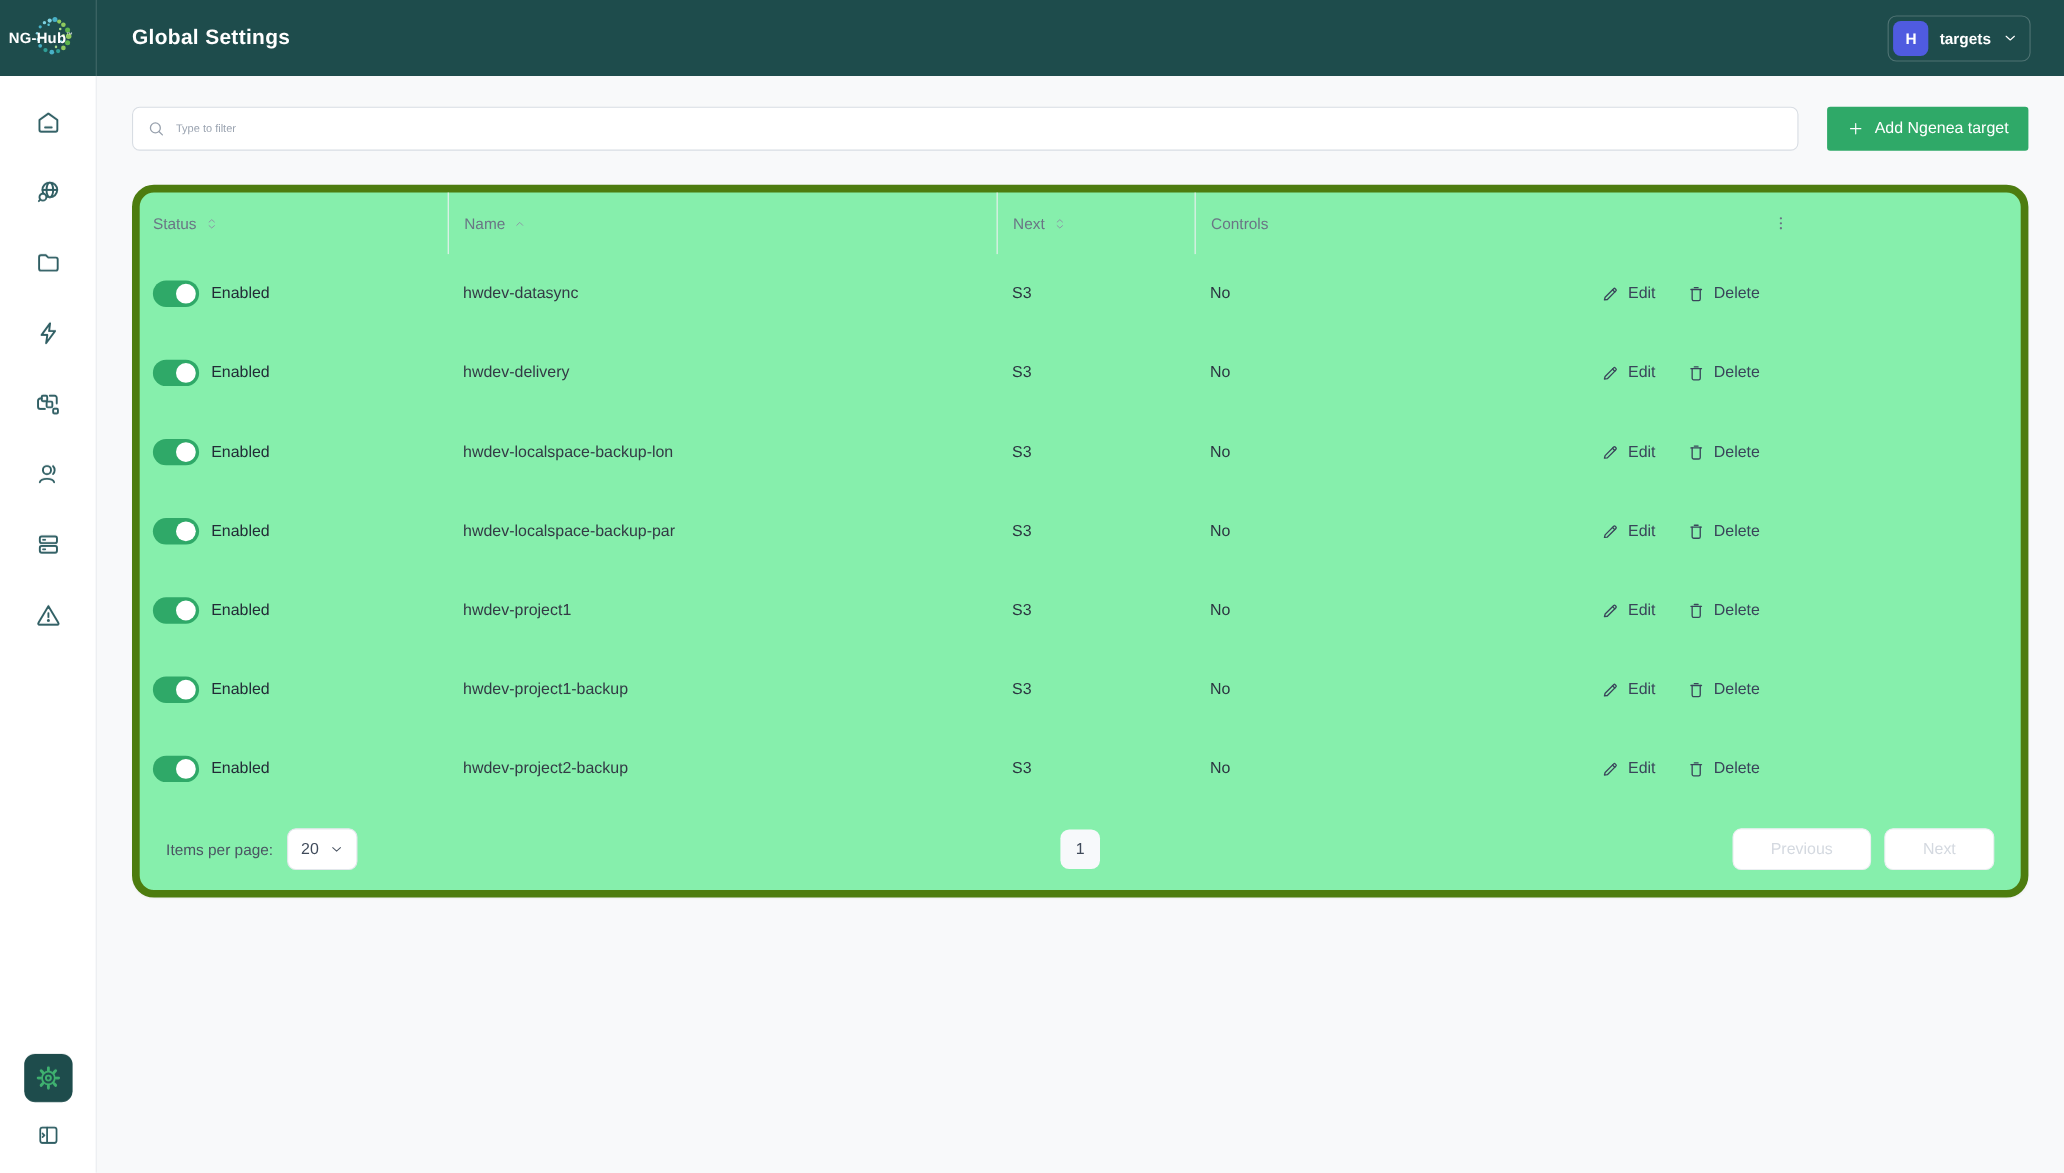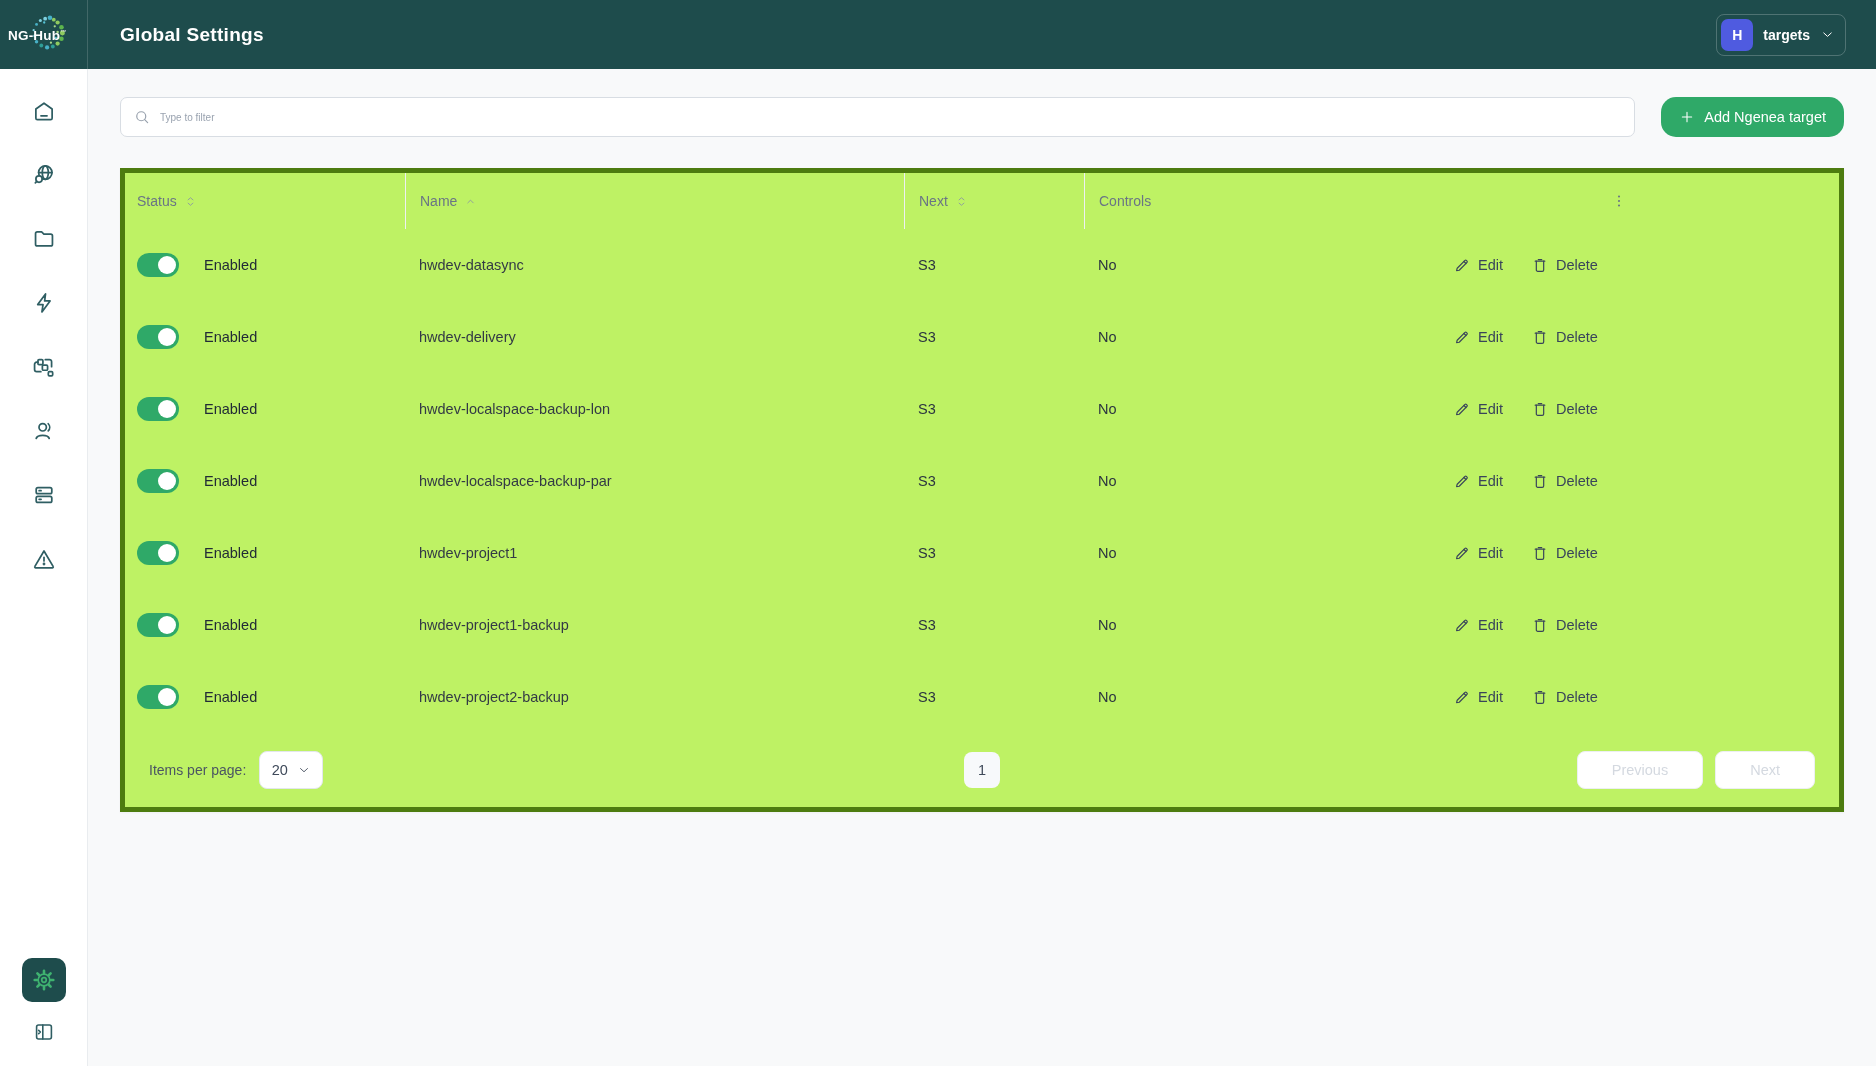"Add Ngenea target" .add-btn { border-radius: 15px -> 3px }
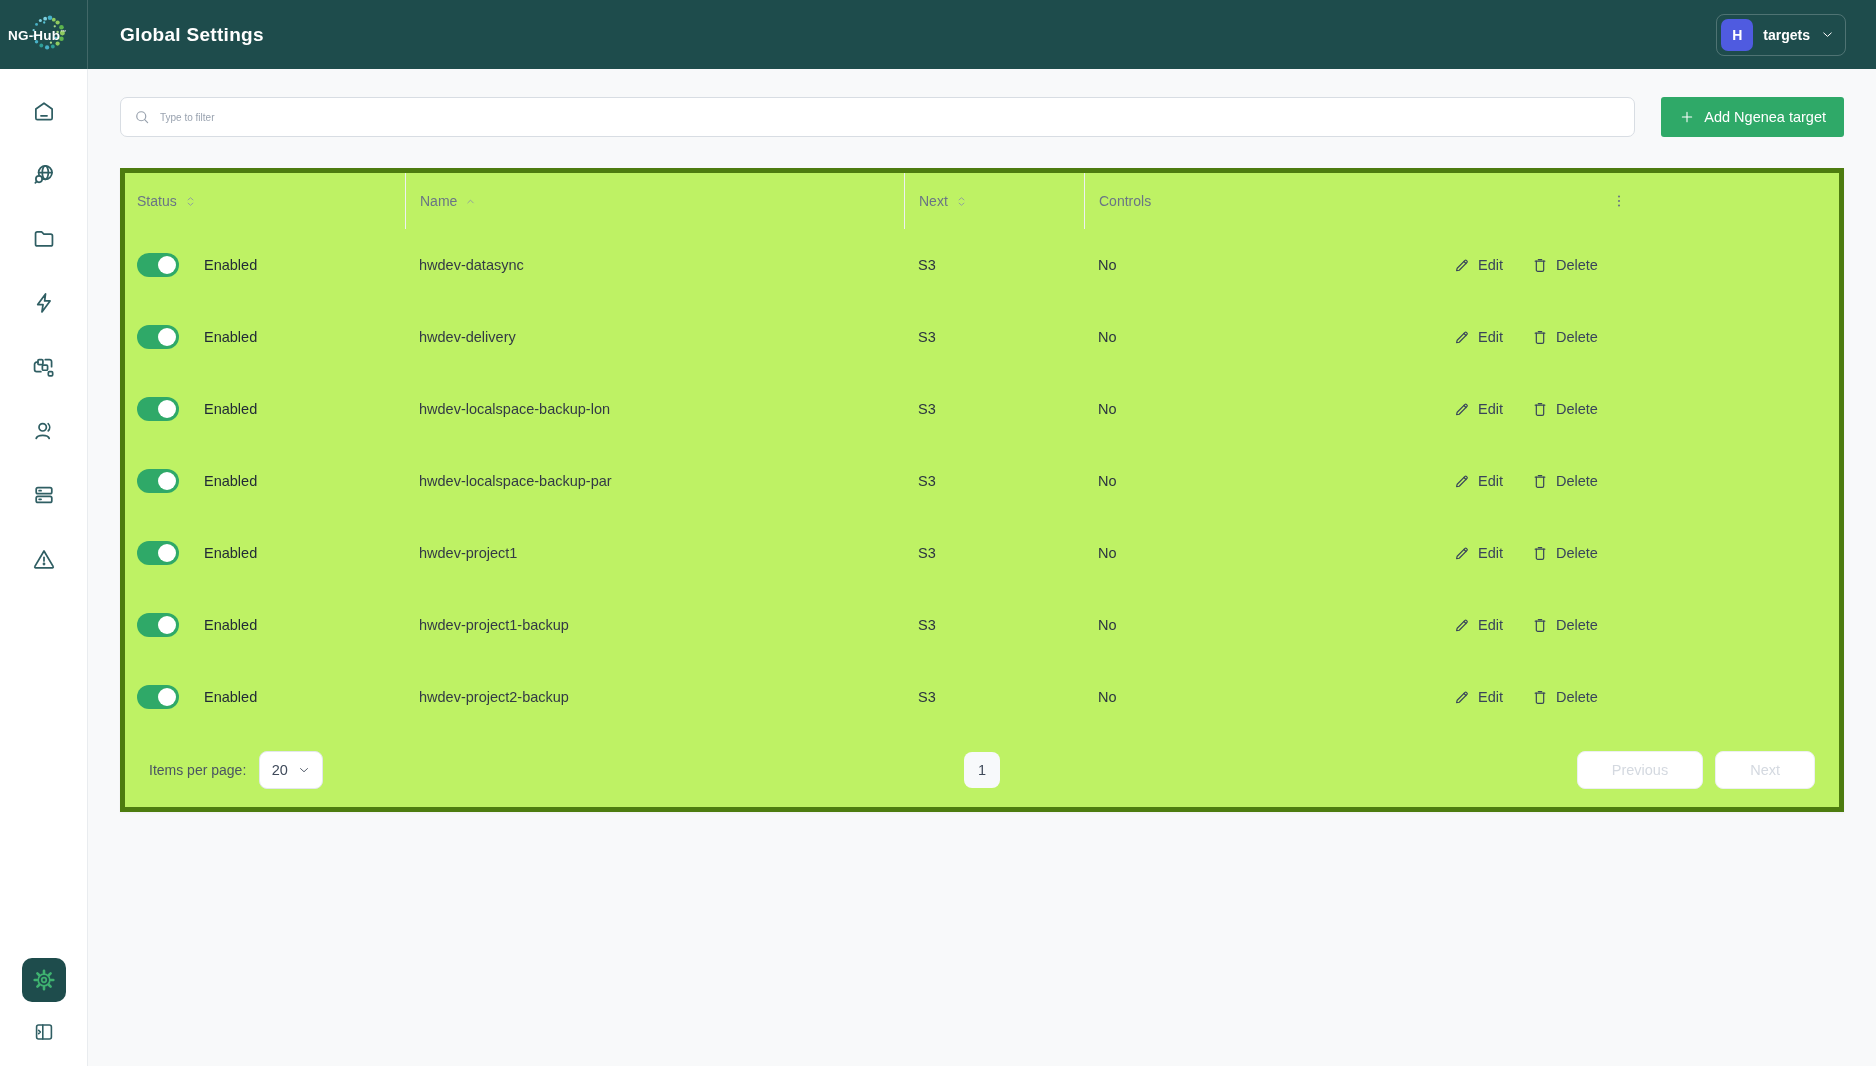"Status" .card { background: #bef264 -> #86efac; border: 5px solid #4d7c0f -> 7px solid #4d7c0f; border-radius: 0 -> 20px }
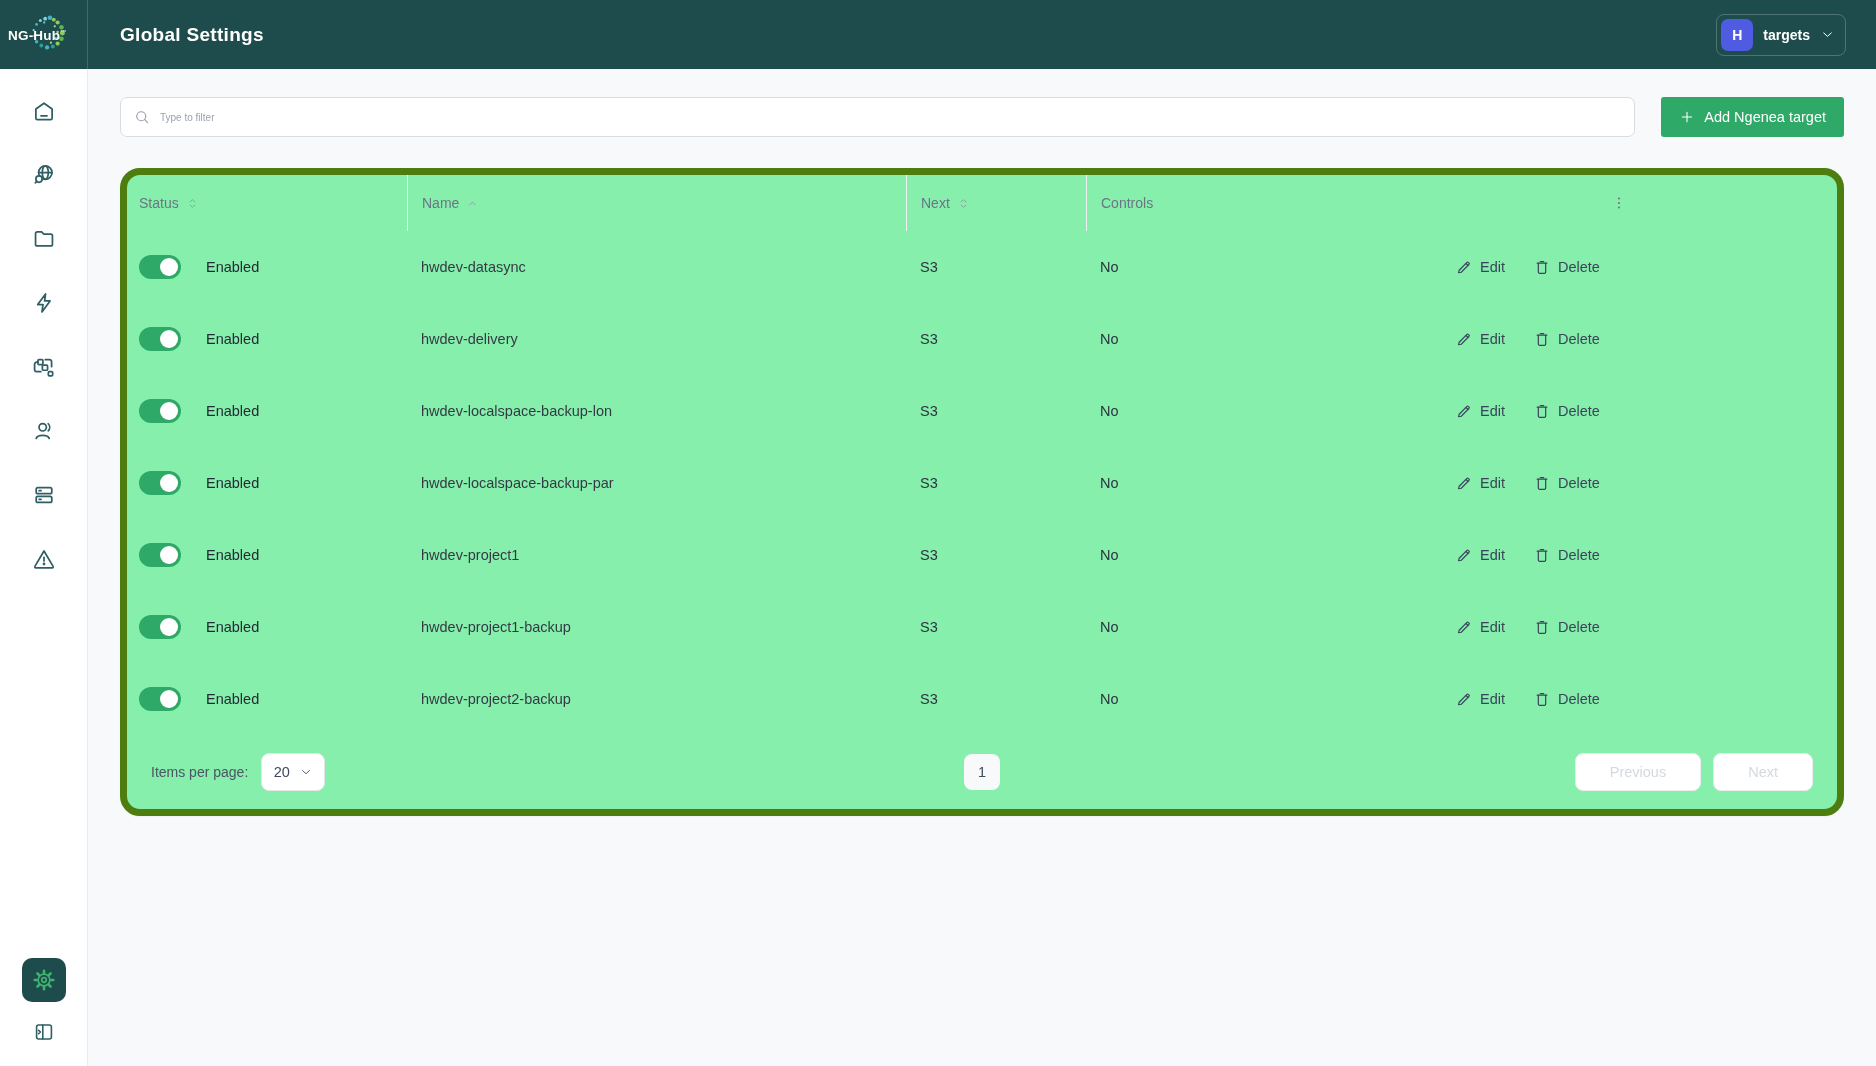"Enabled" .status-cell { gap: 25px -> 11px }
